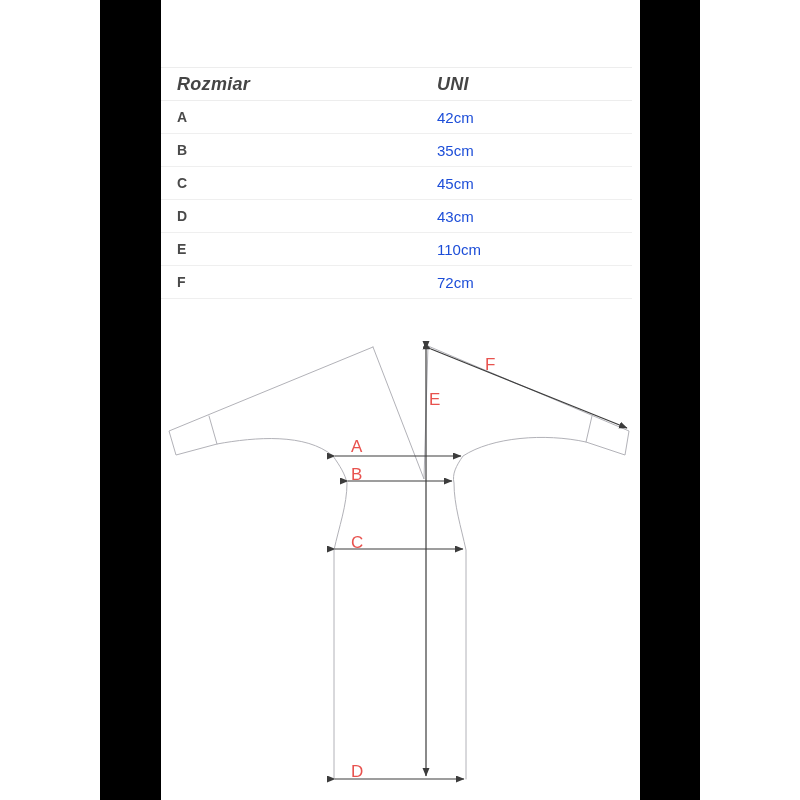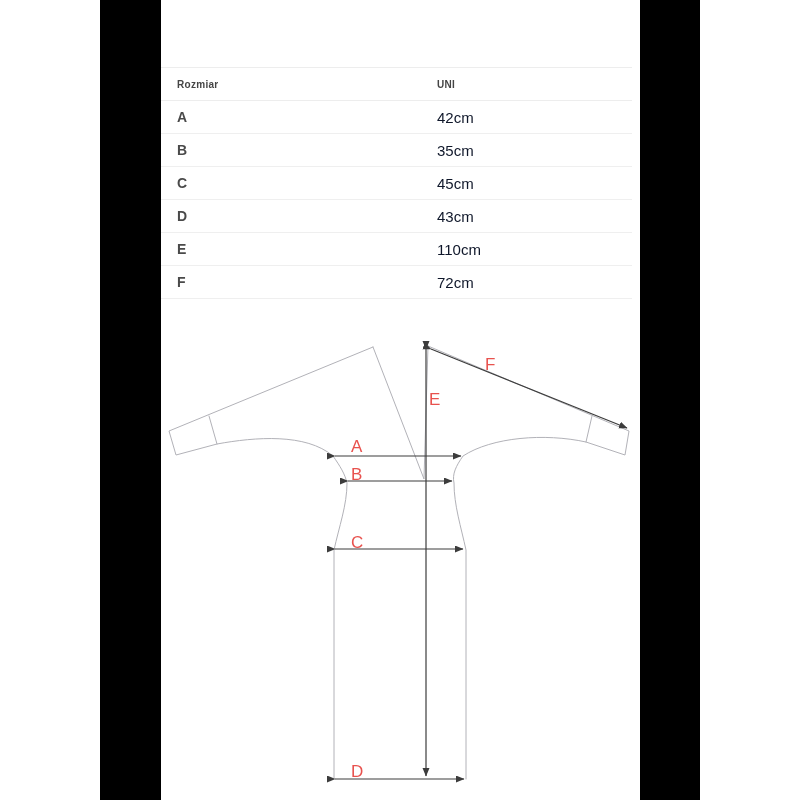"Rozmiar" .t-header .col-size,.t-header .col-uni { font-size: 10px -> 18px; font-style: none -> italic }
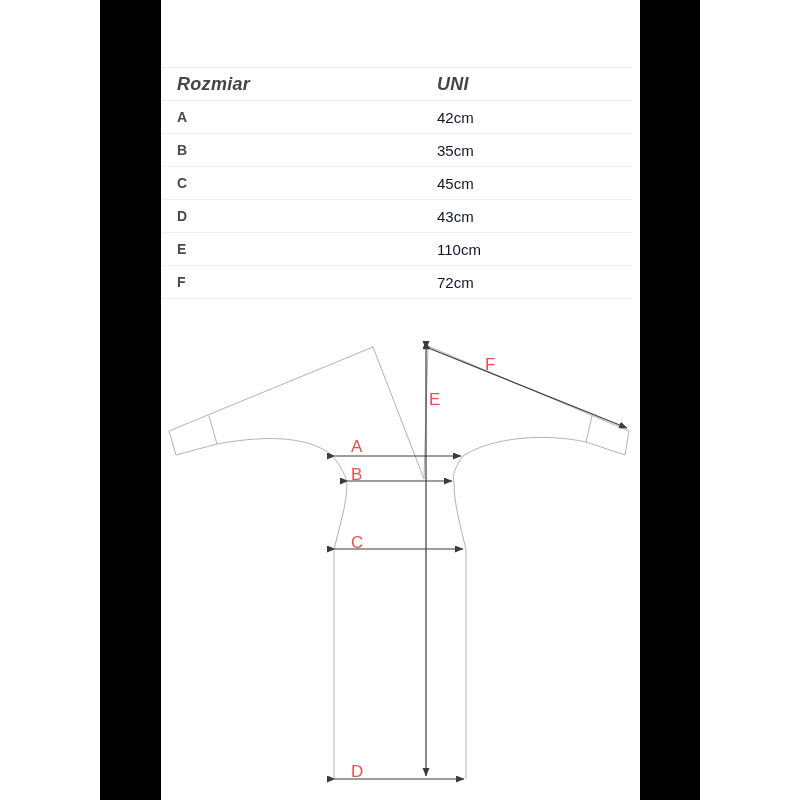"42cm" .t-row .col-uni { color: #0f172a -> #1d4ed8 }
